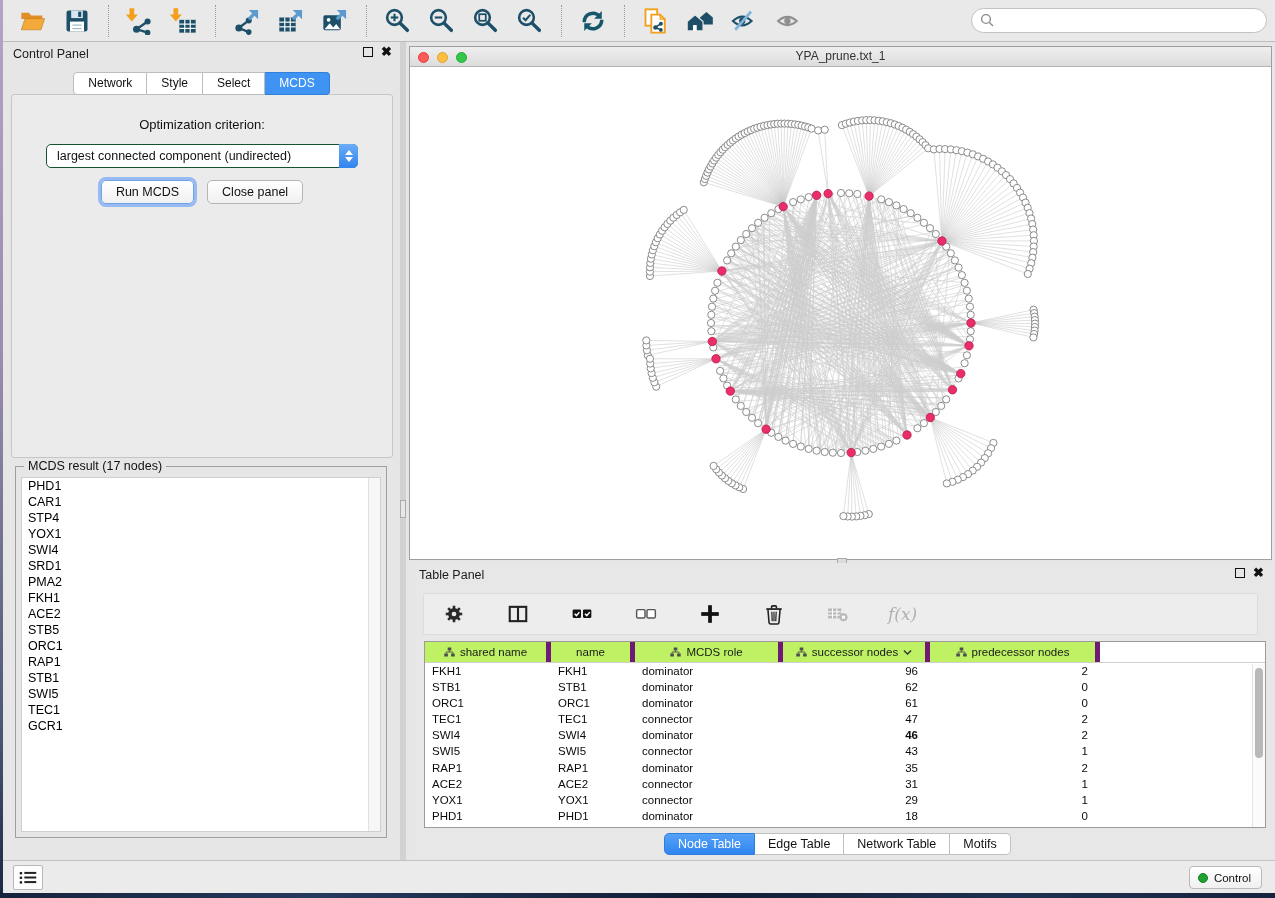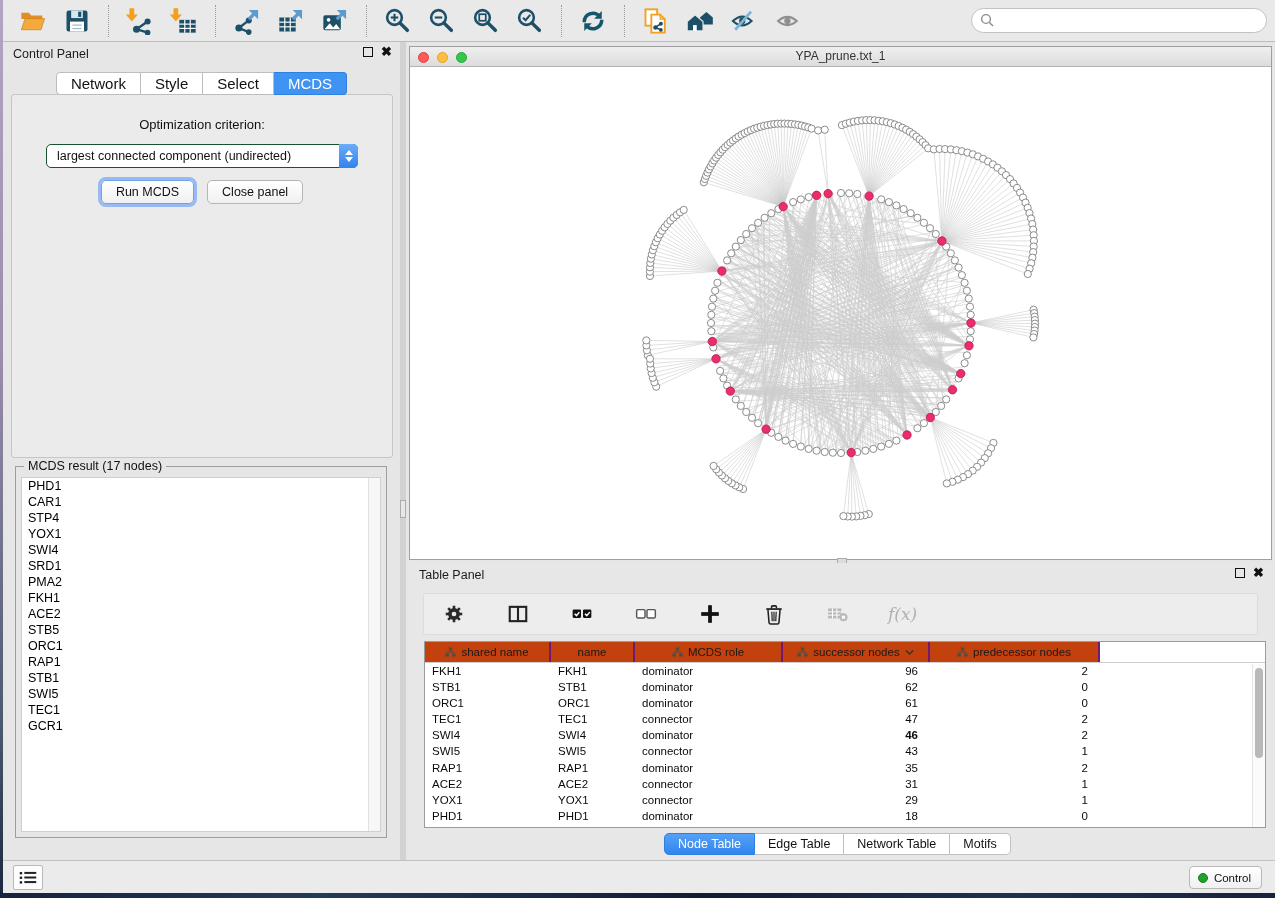"Network" .ptab { font-size: 15px -> 12px }
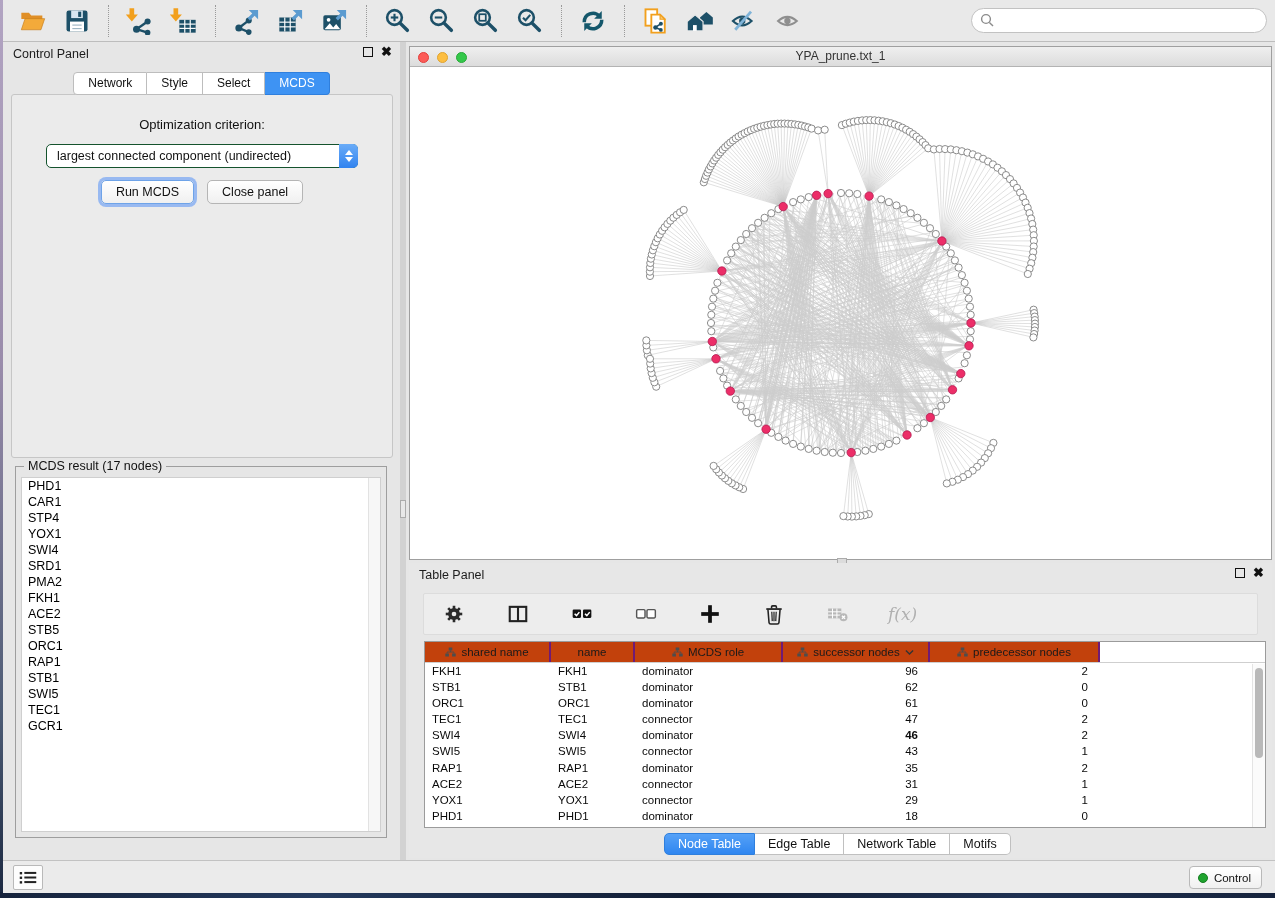"shared name" .th { background: #c2410c -> #bef264; border-right: 2px solid #701a75 -> 5px solid #701a75 }
